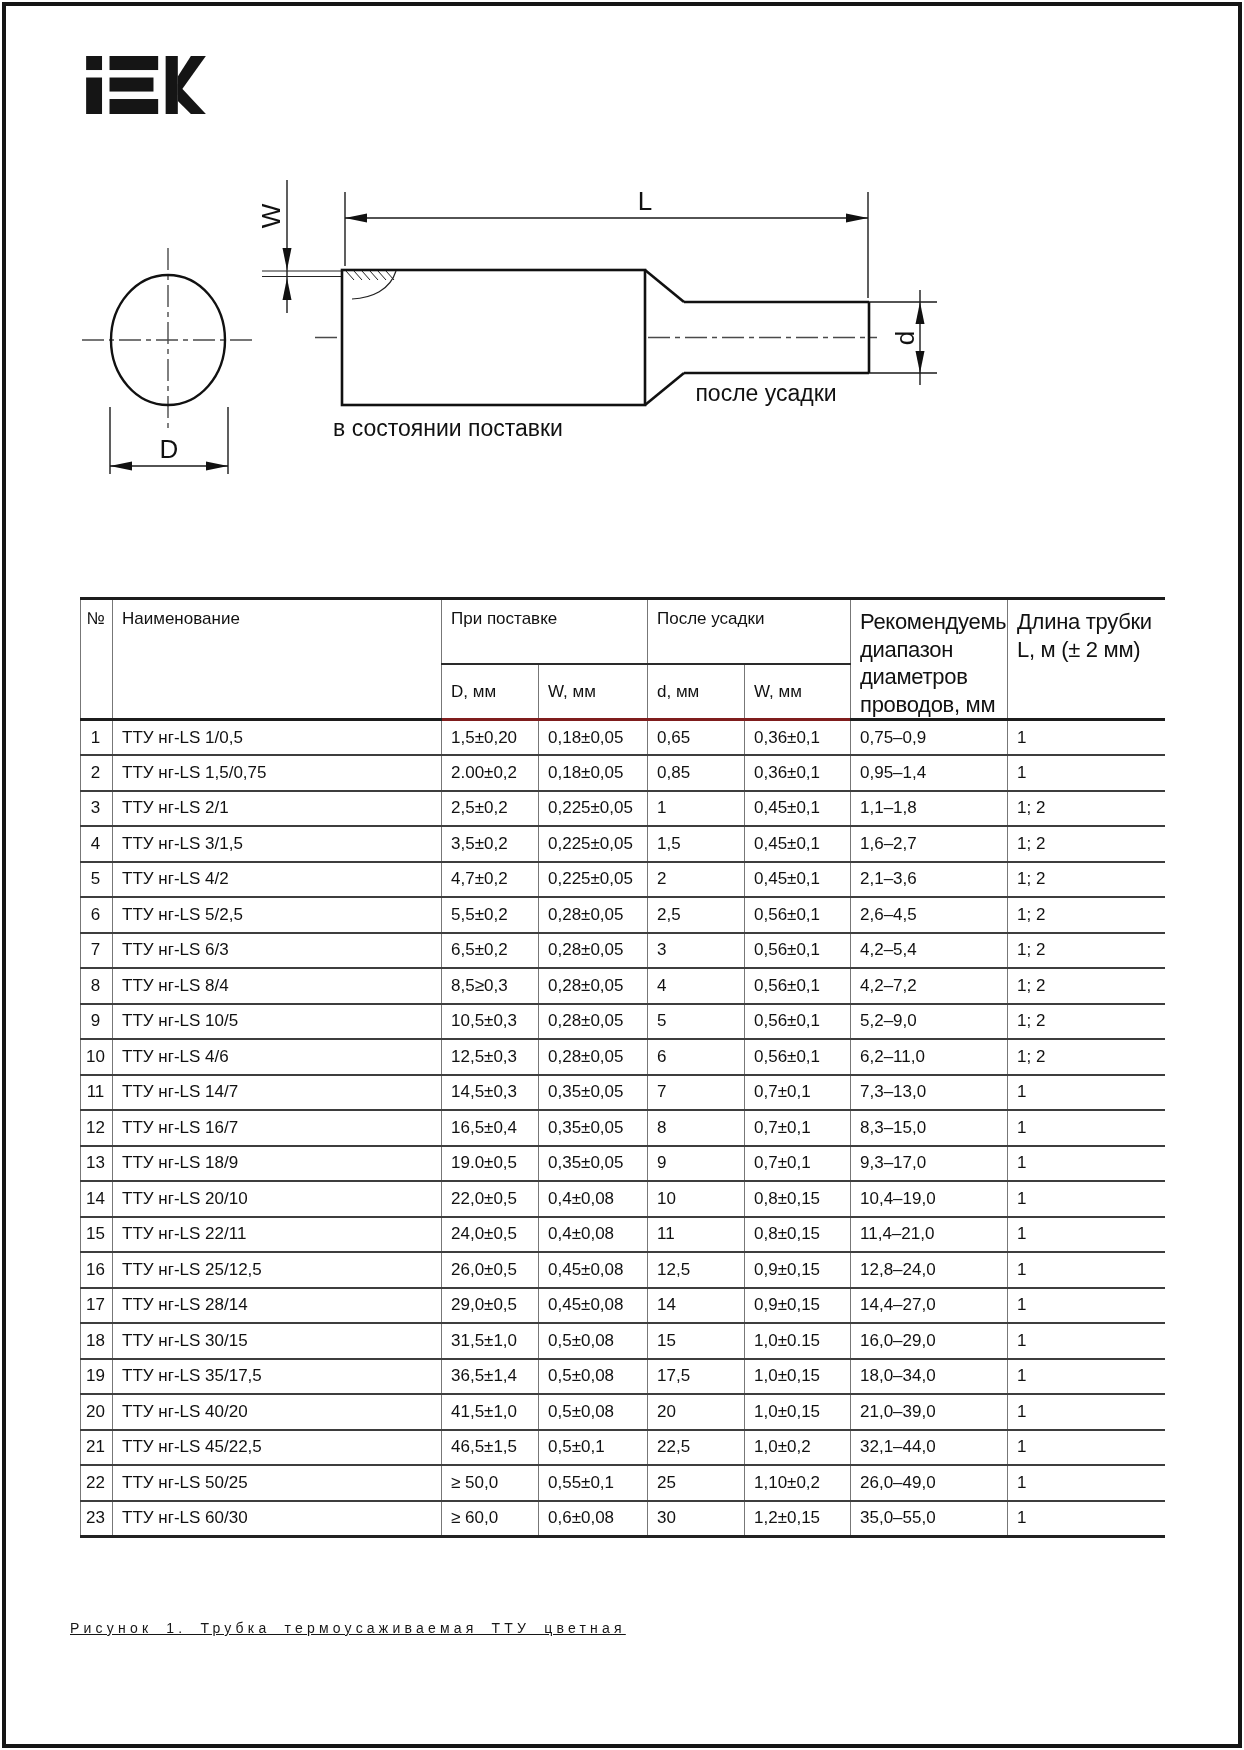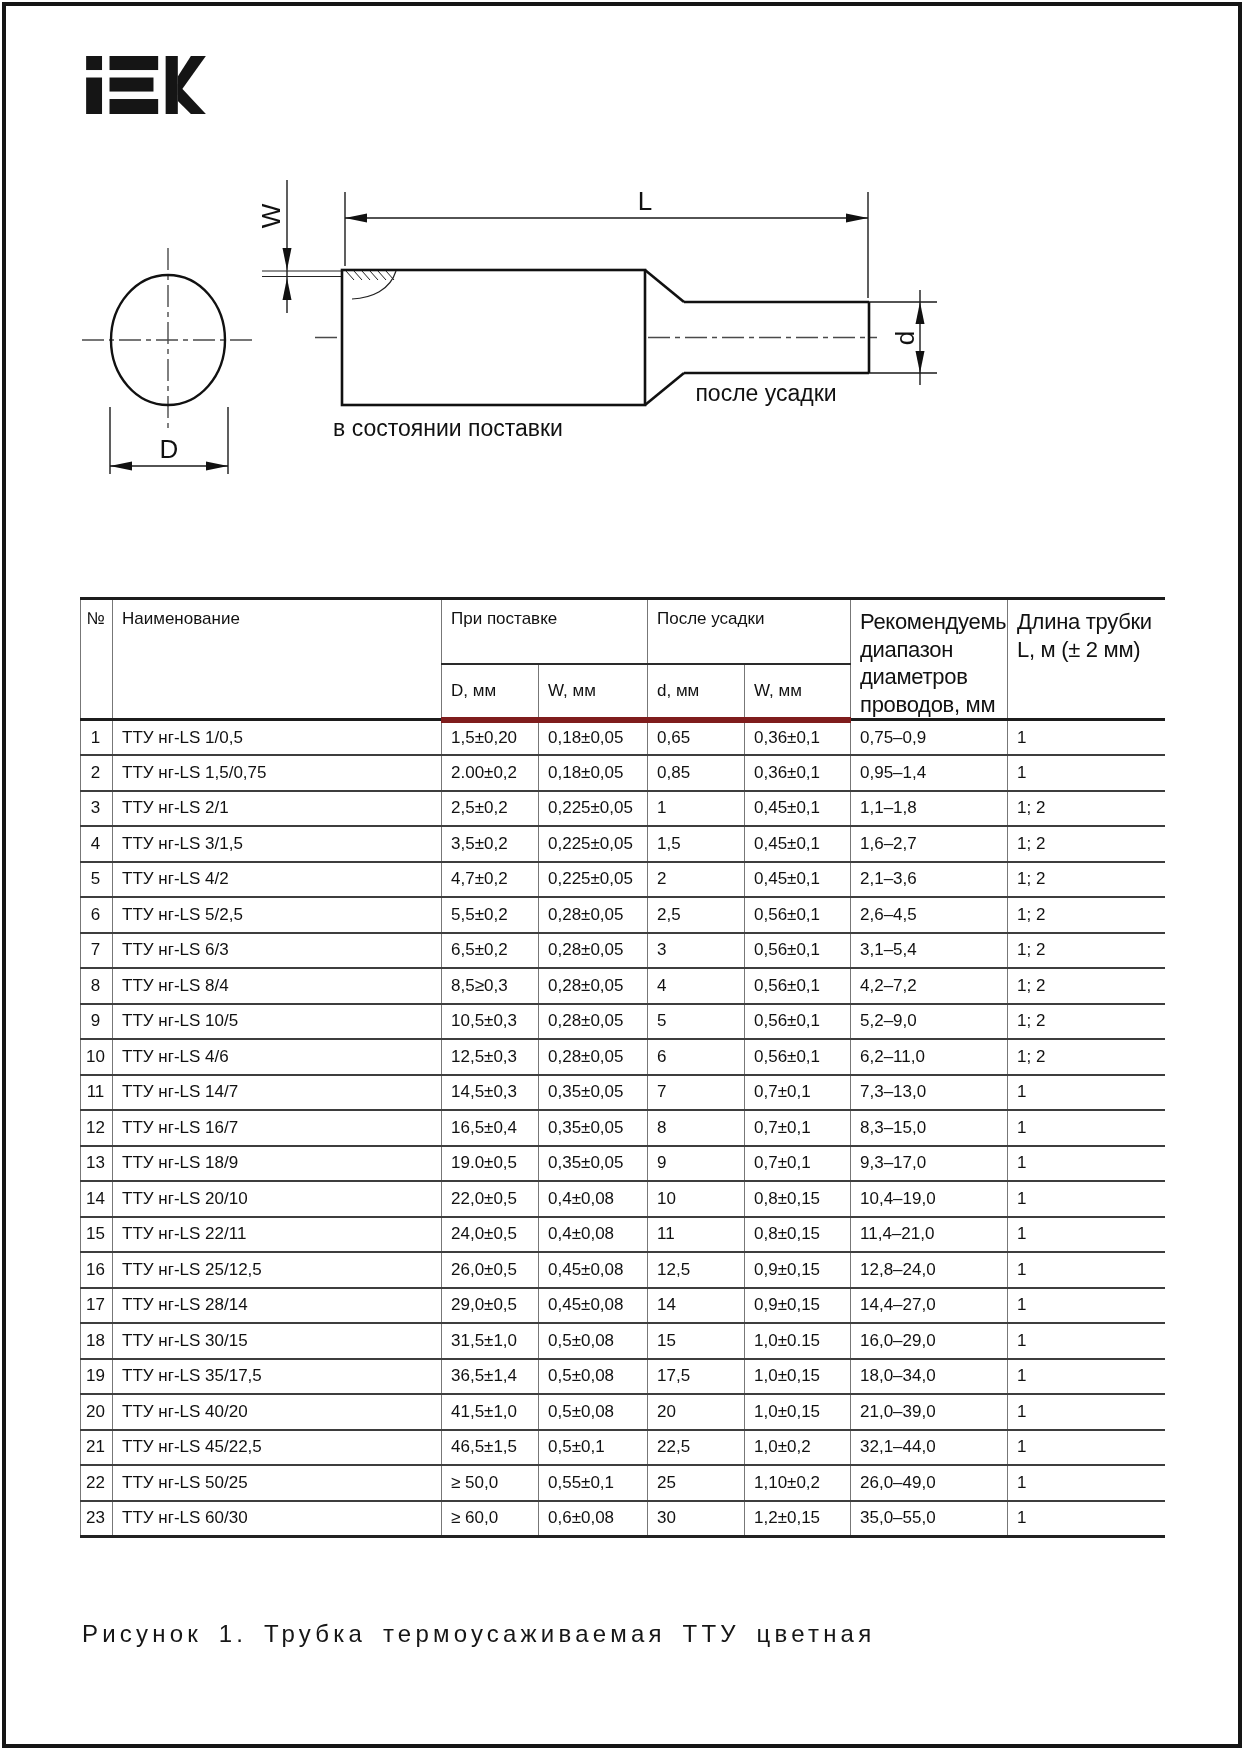"D, мм" table.spec tr.subrow th { border-bottom: 6px solid #7f1d1d -> 3px solid #7f1d1d }
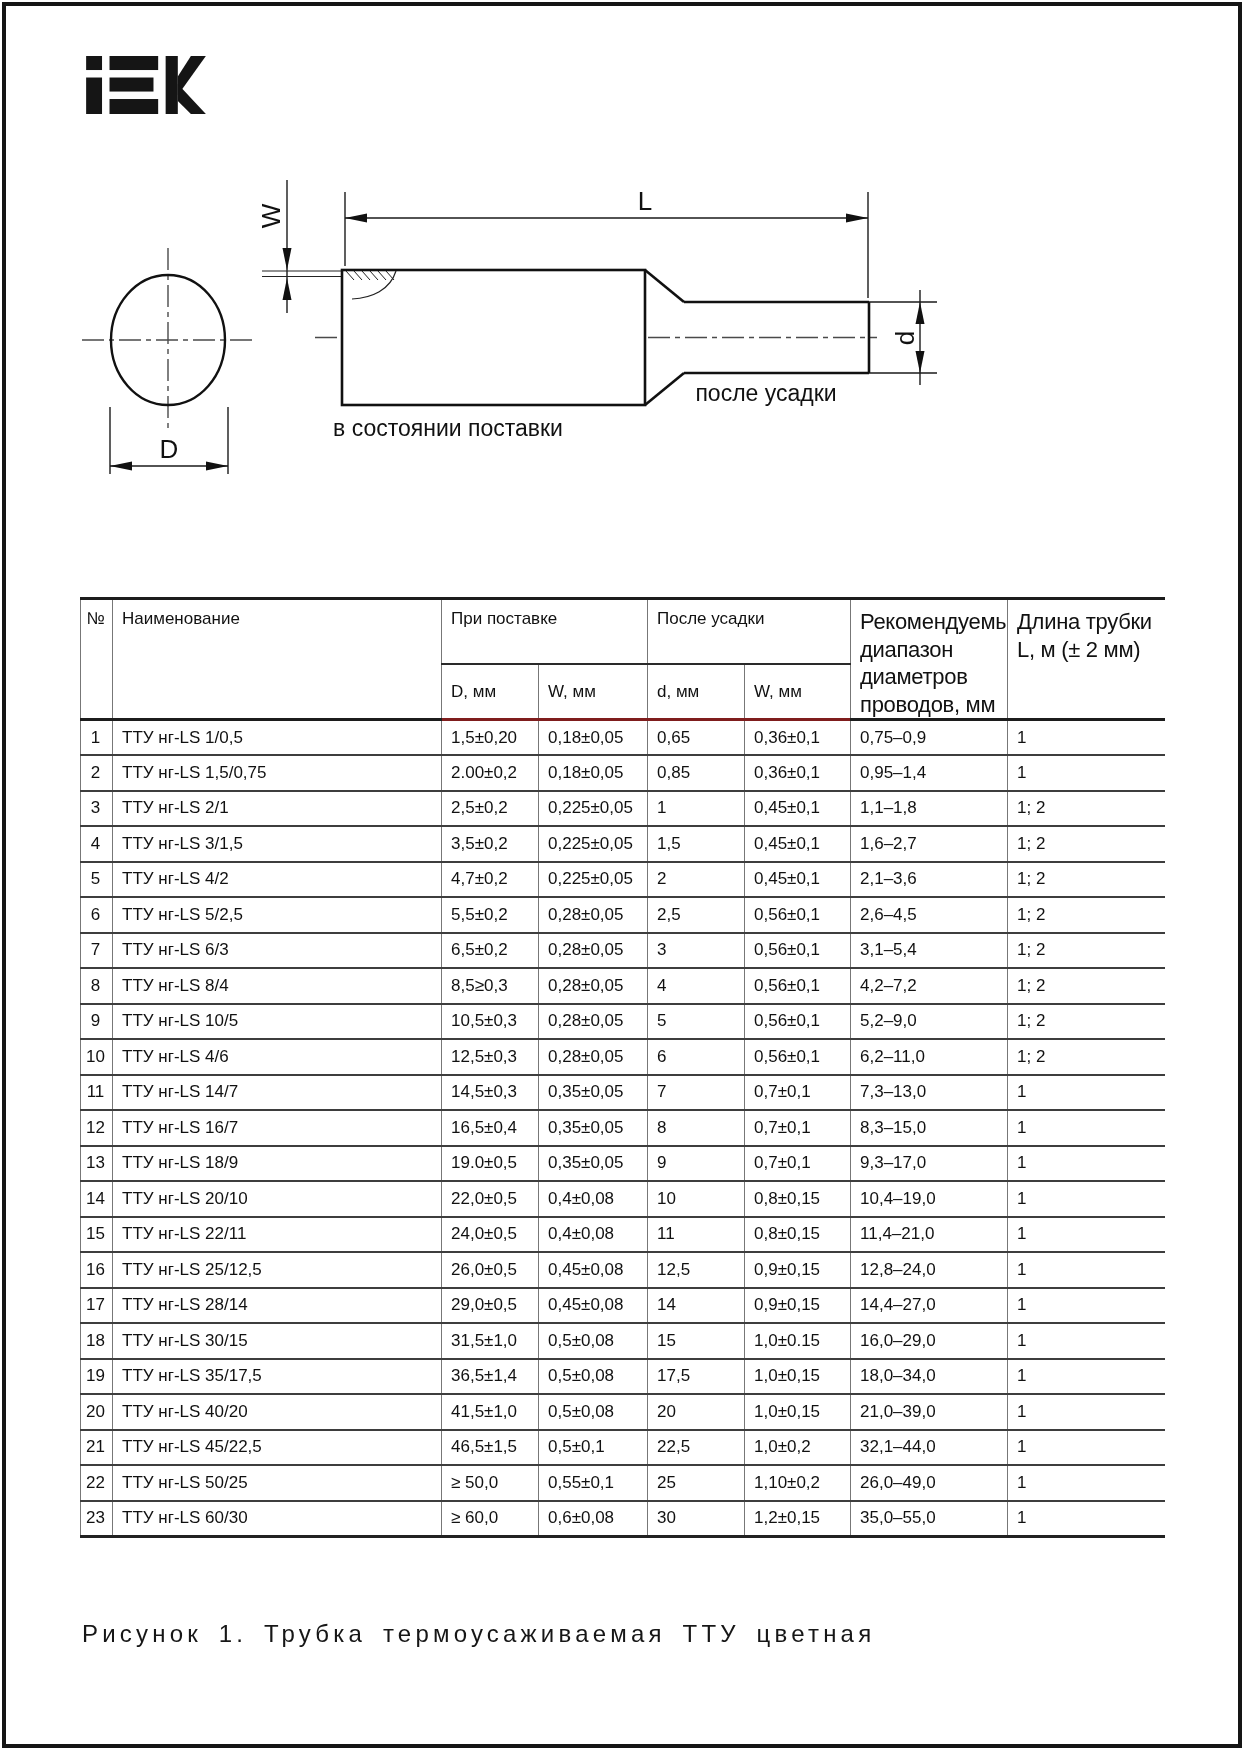"3,1–5,4" td { text: 3,1 -> 4,2 }
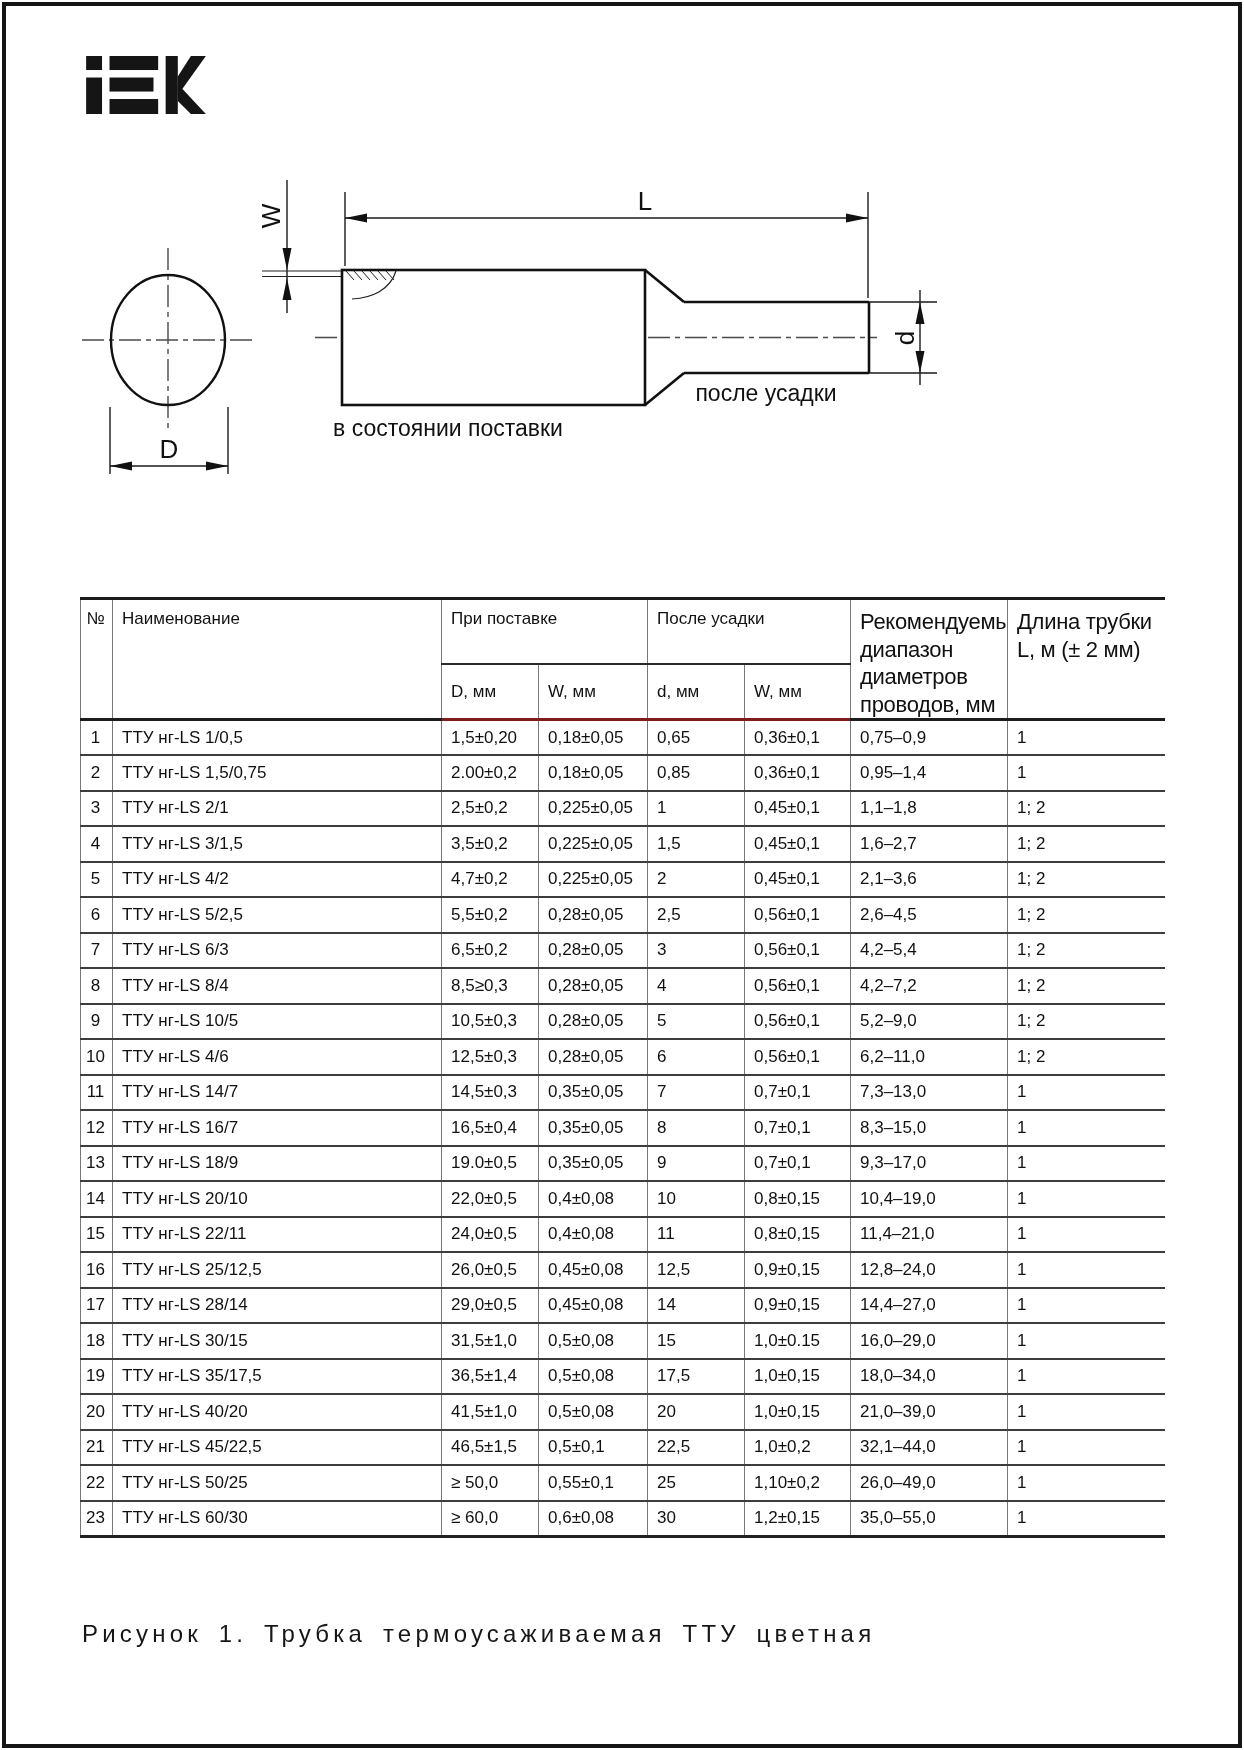"Рисунок 1. Трубка термоусаживаемая ТТУ" .caption { font-size: 24px -> 14px; left: 82px -> 70px; text-decoration: none -> underline }
